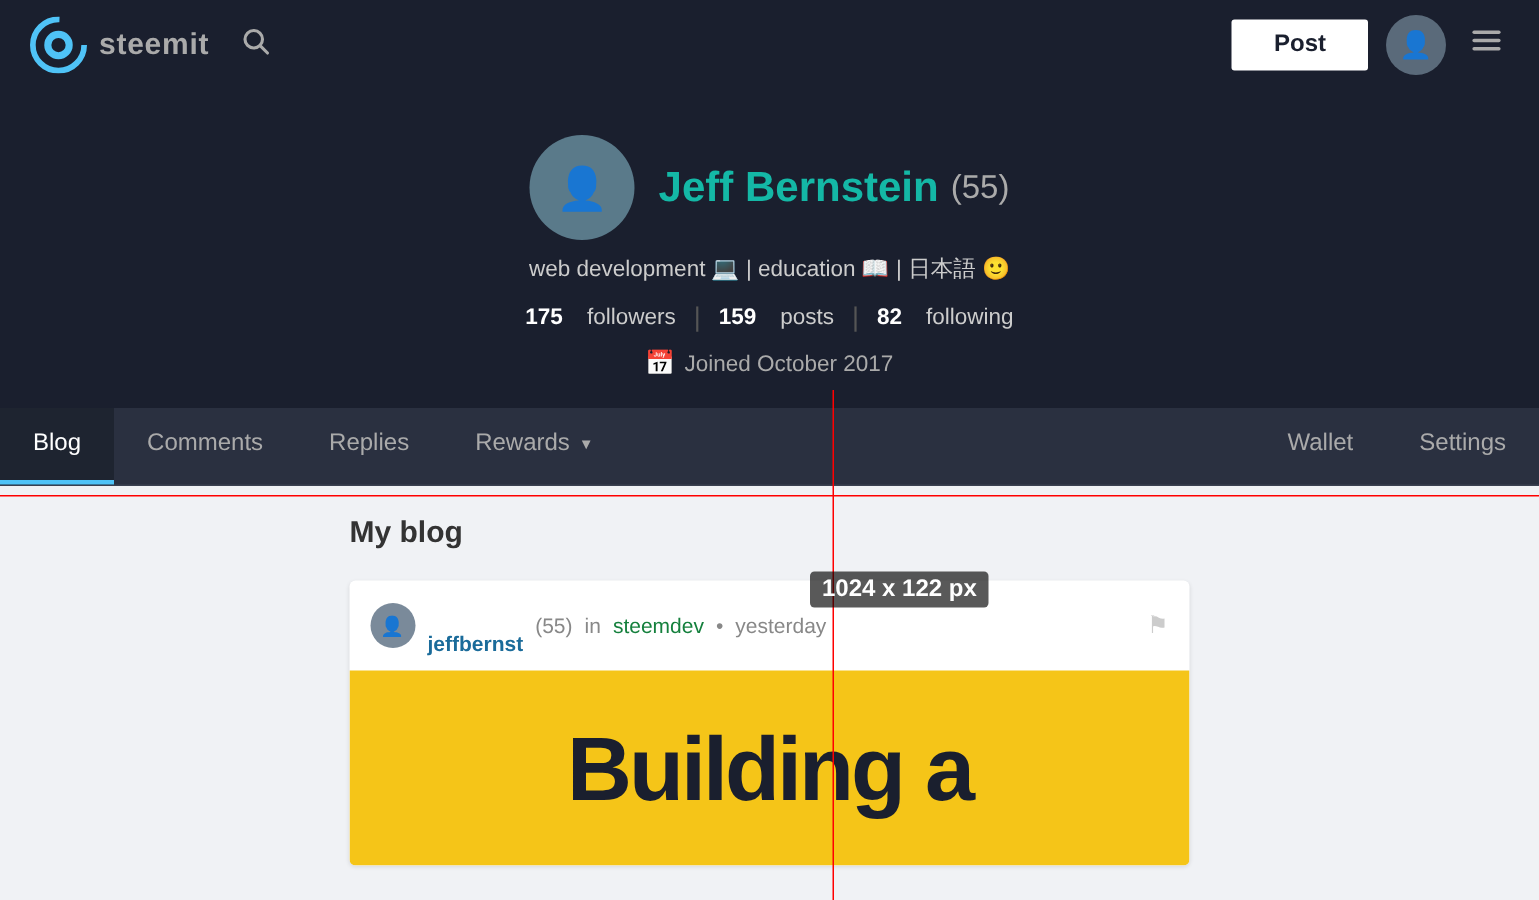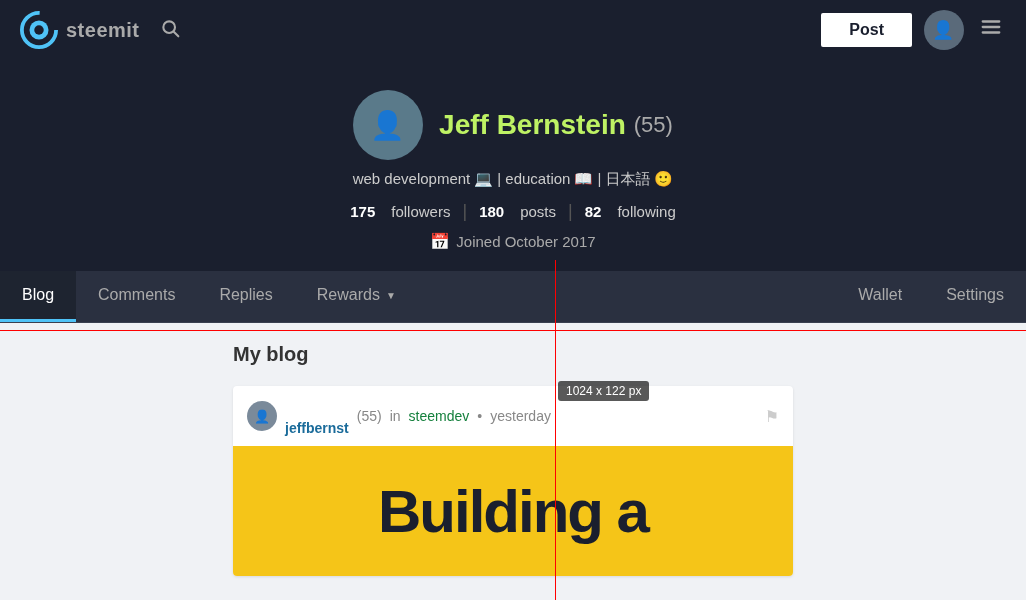"Jeff Bernstein" .profile-name { color: #bef264 -> #14b8a6 }
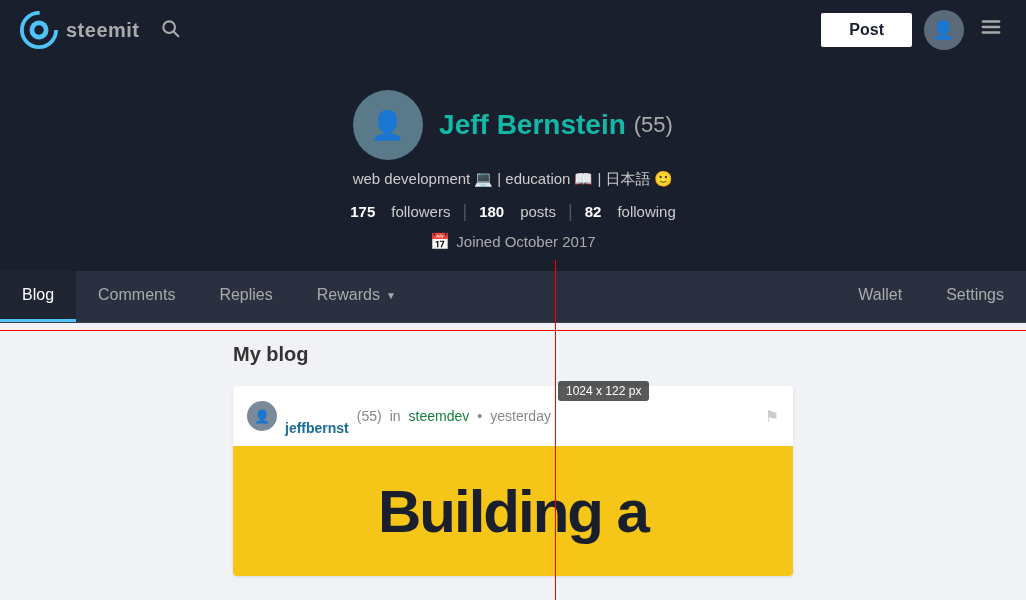"180" span.stat-number { text: 180 -> 159 }
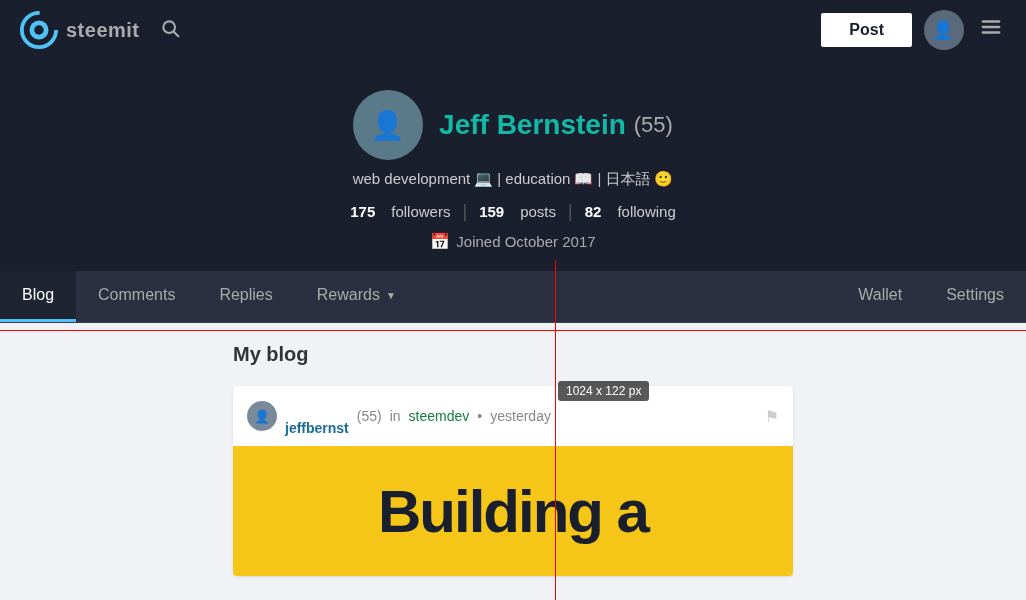"1024 x 122 px" .size-indicator { font-size: 12px -> 16px; font-weight: none -> bold; left: 558px -> 540px }
